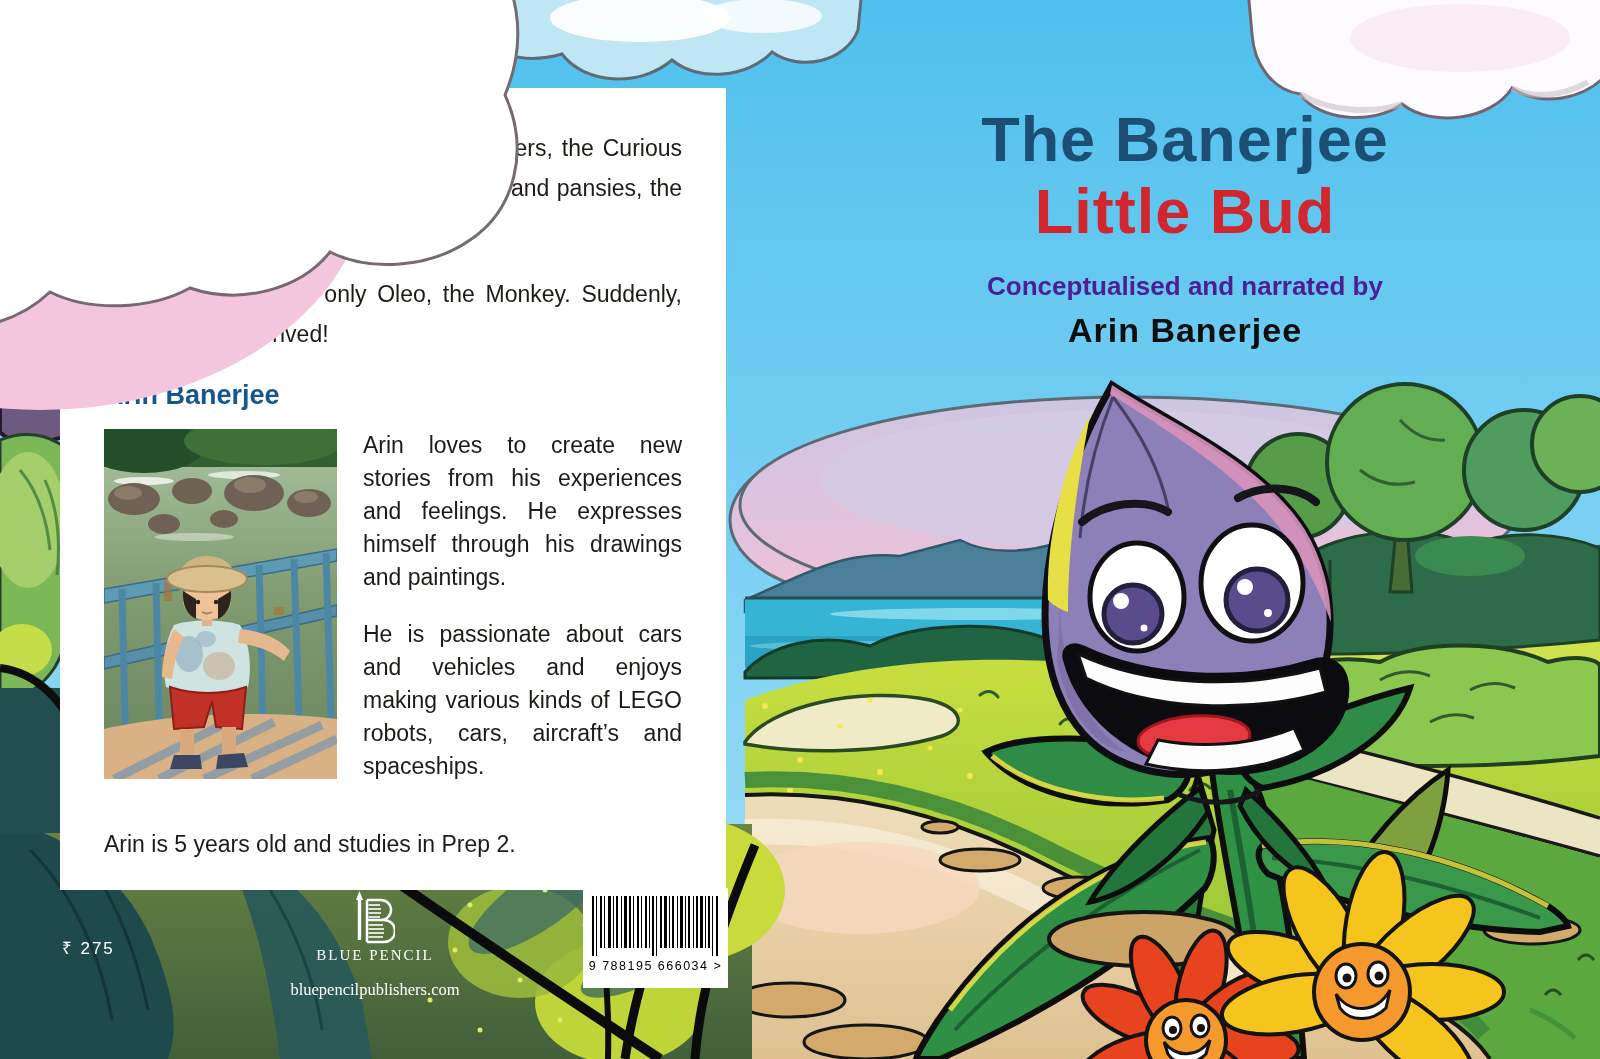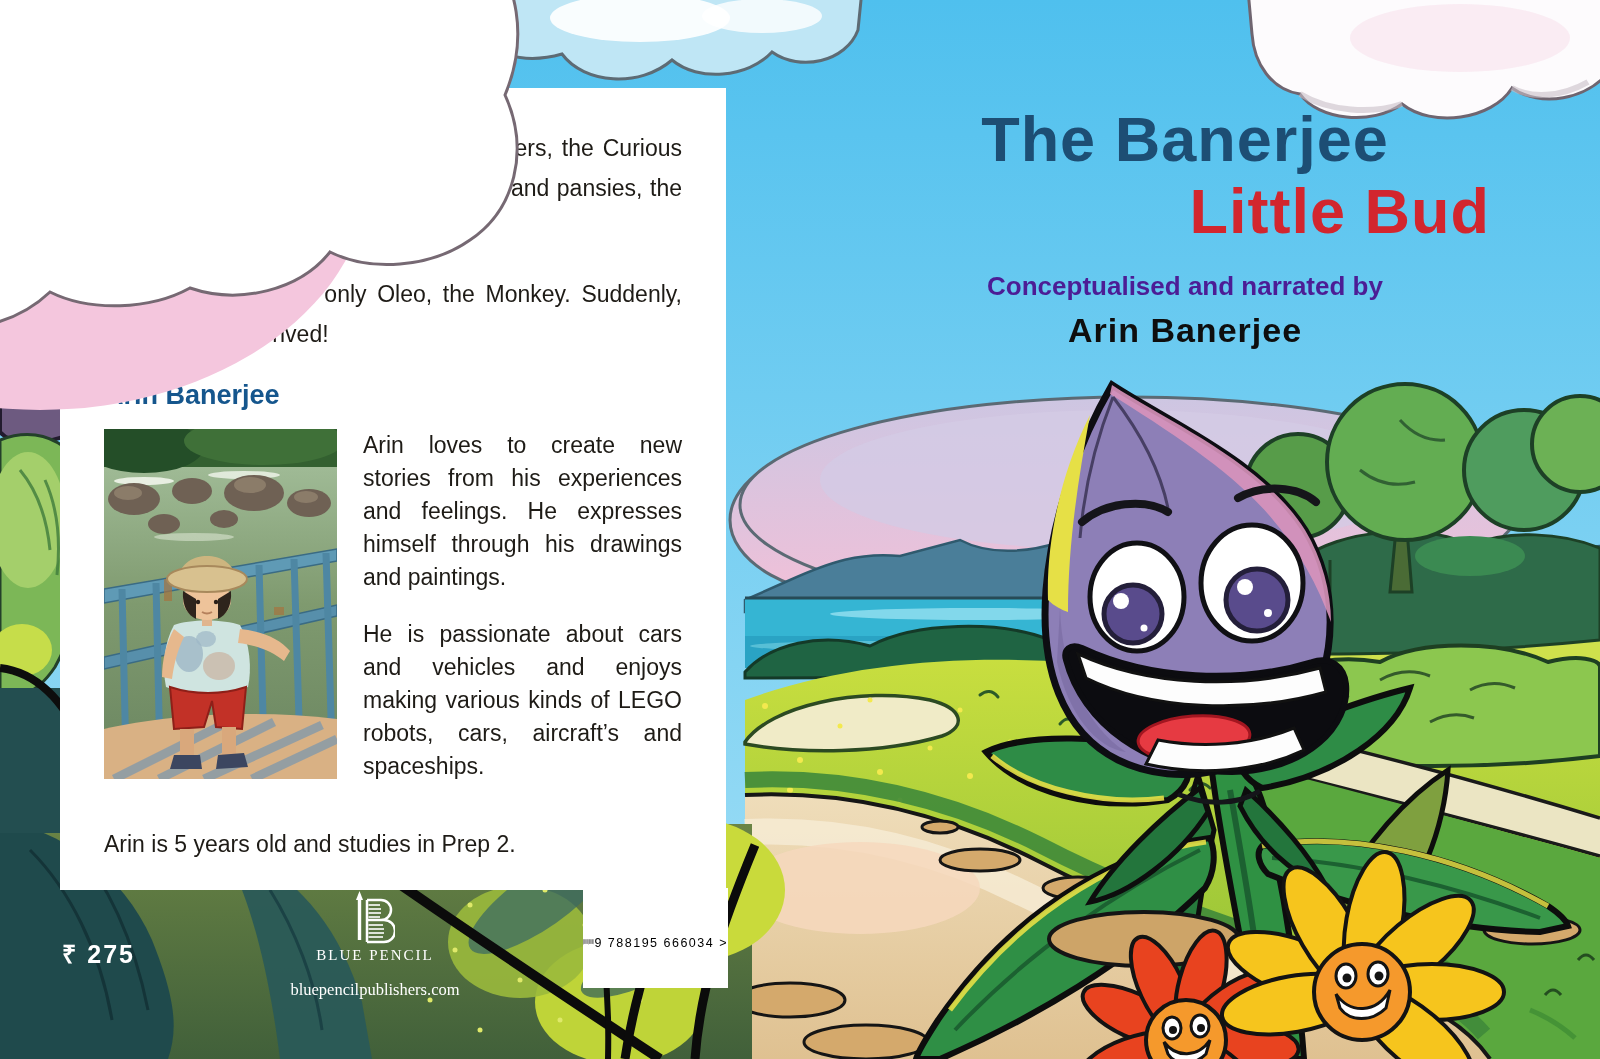"Little Bud" .title2 { text-align: right -> none }
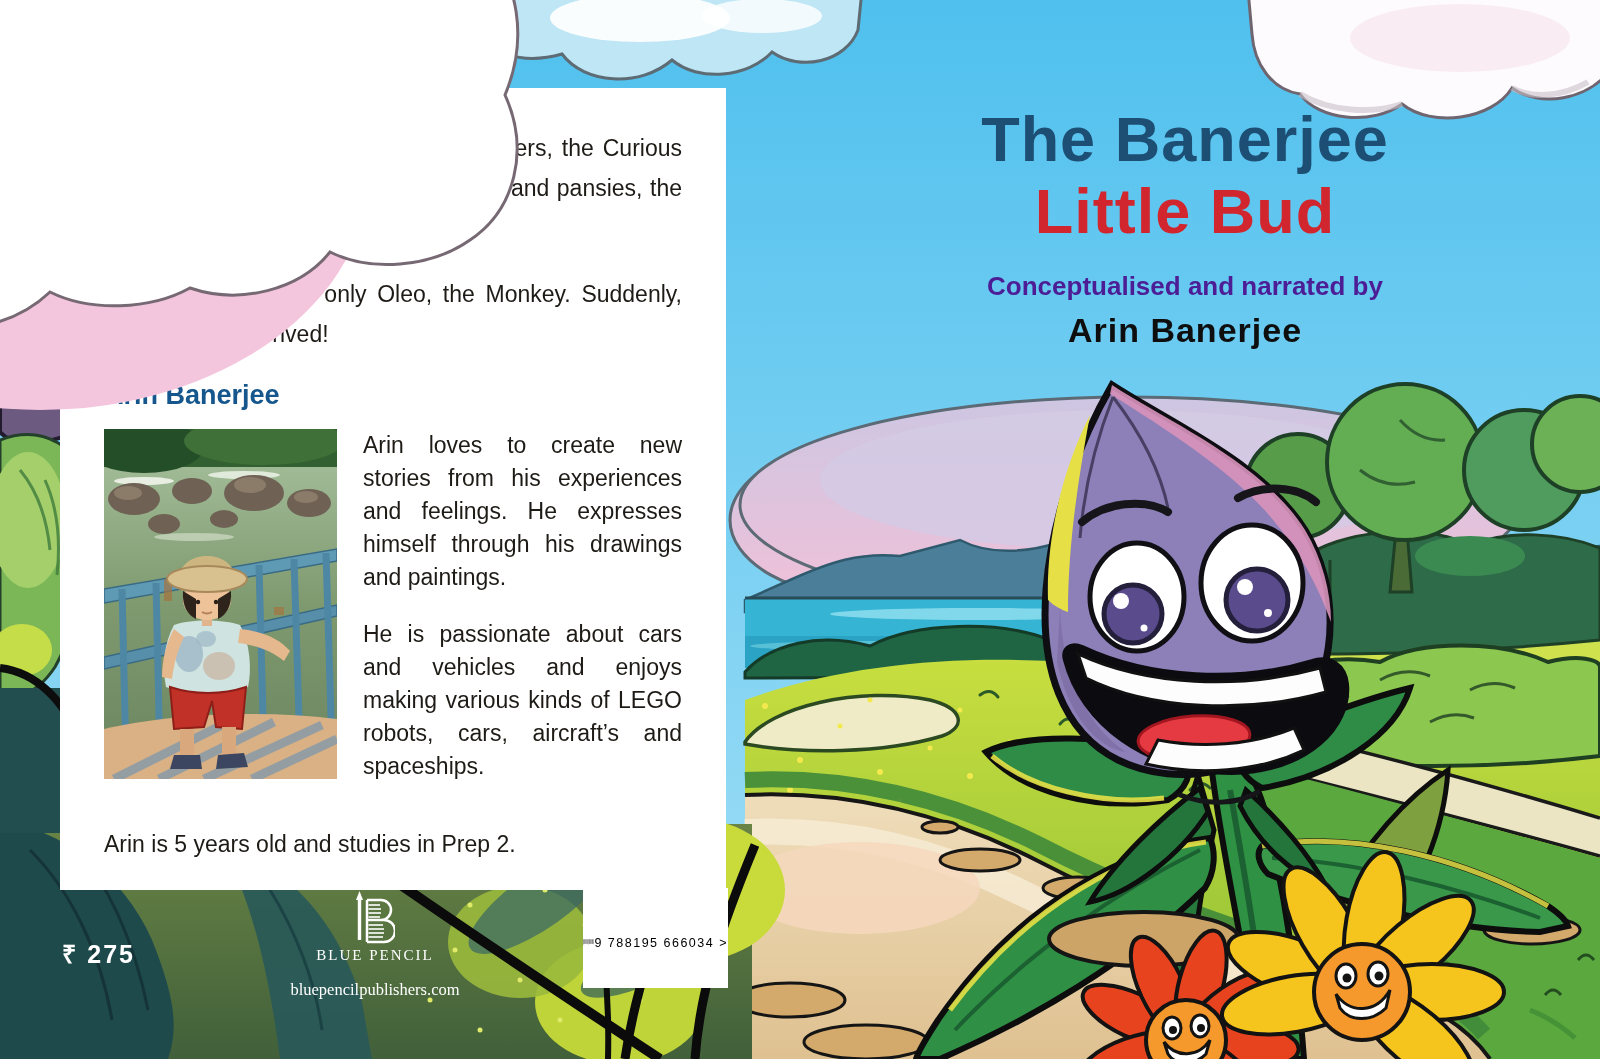"₹ 275" .price { font-size: 25px -> 17px; font-weight: bold -> normal }
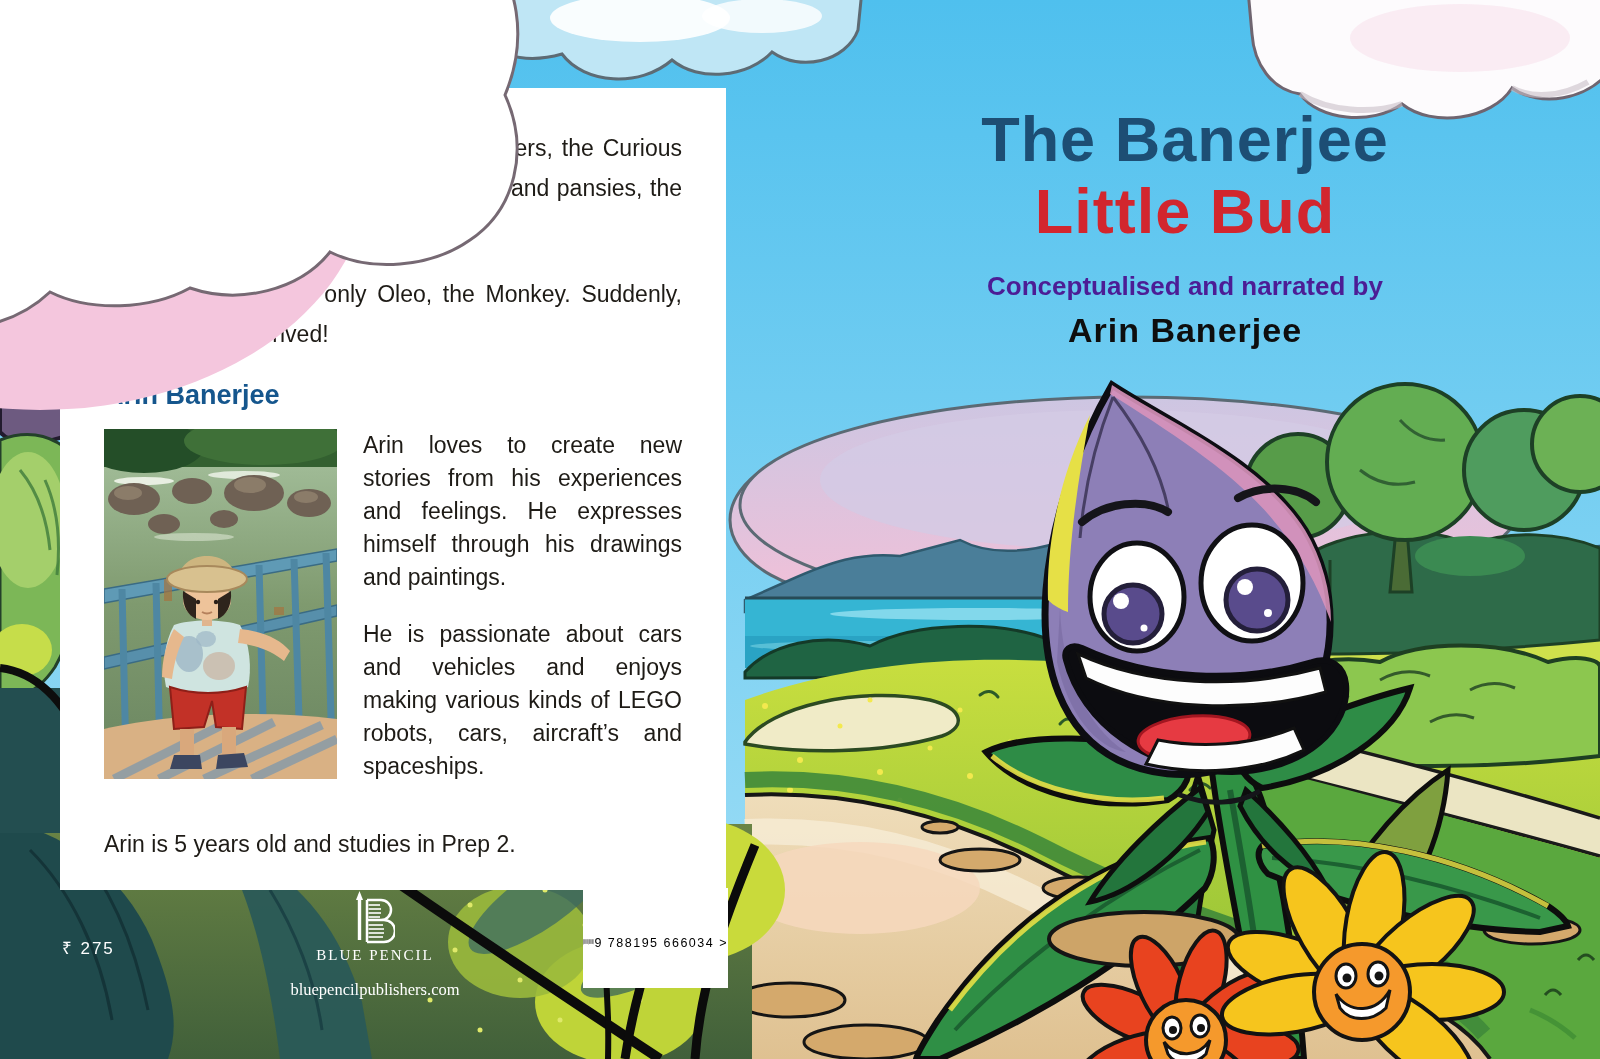"9 788195 666034 >" .barcode { flex-direction: row -> column }
